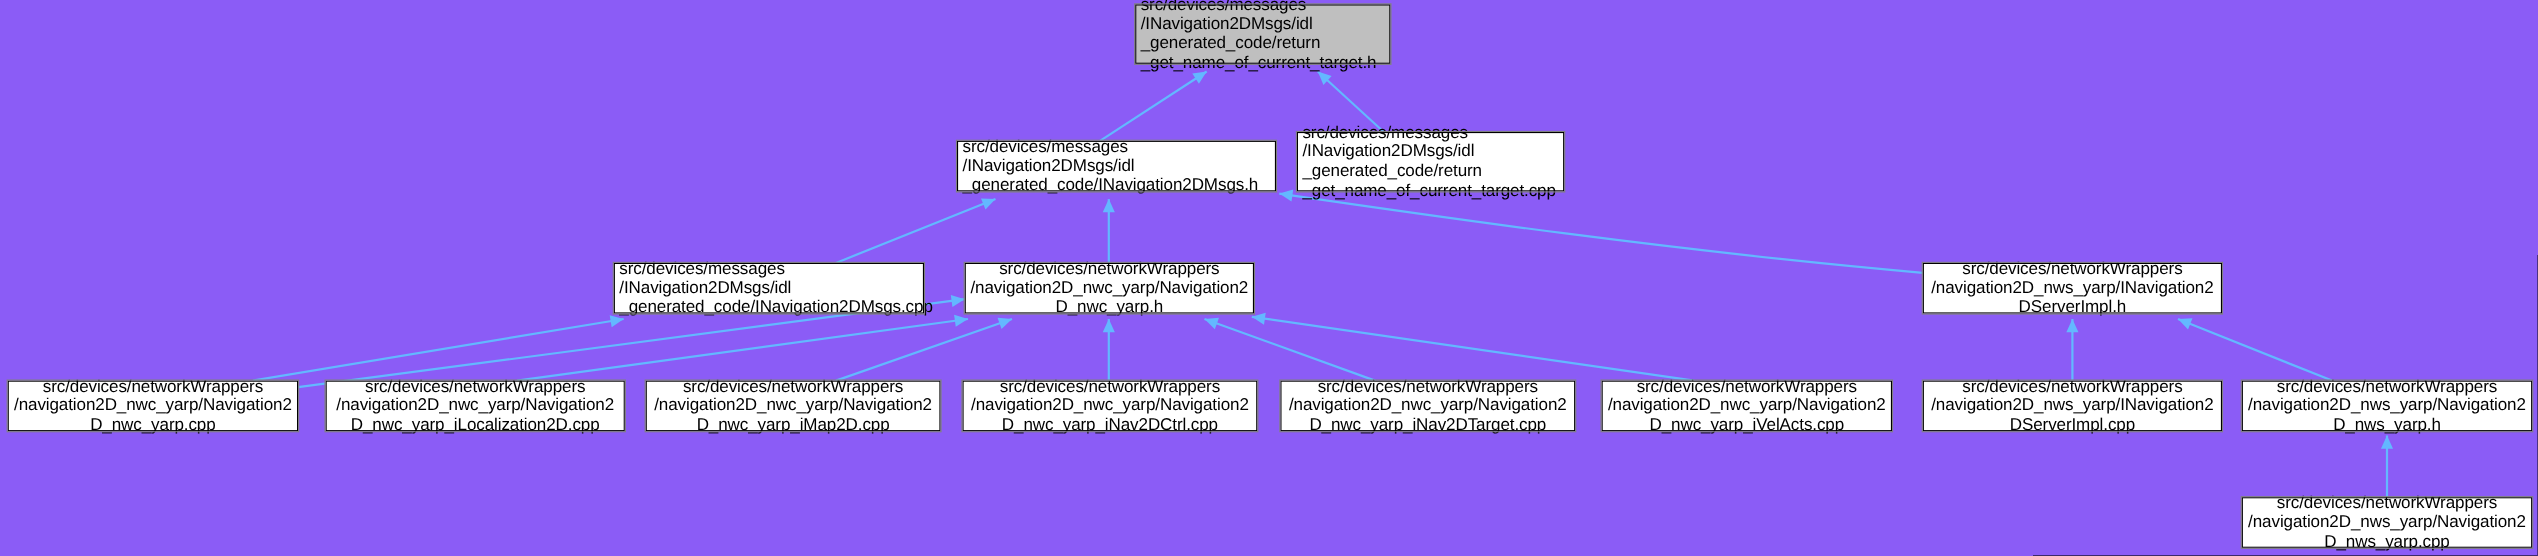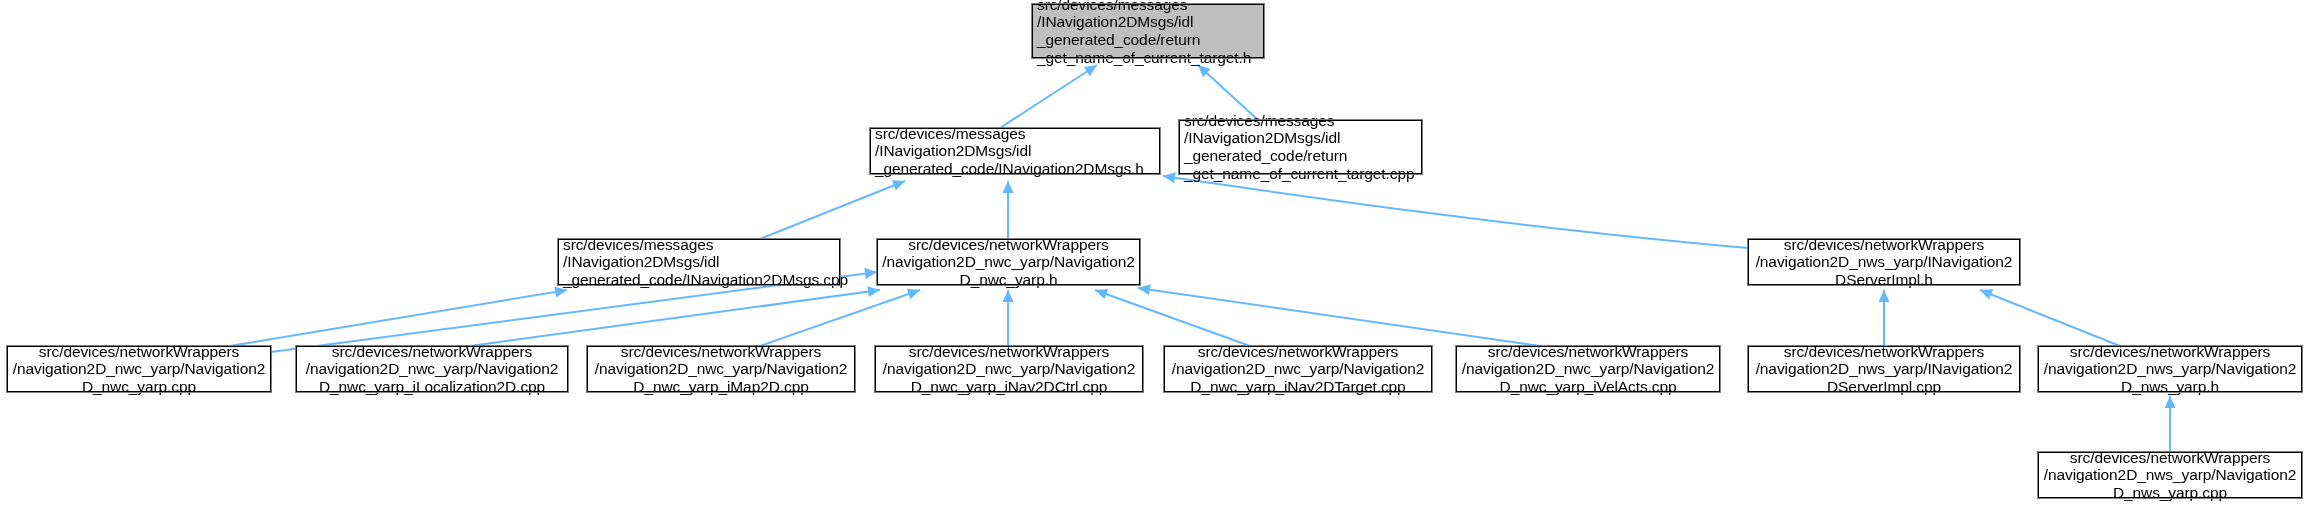"src/devices/messages" #graph { background: #ffffff -> #8b5cf6 }
